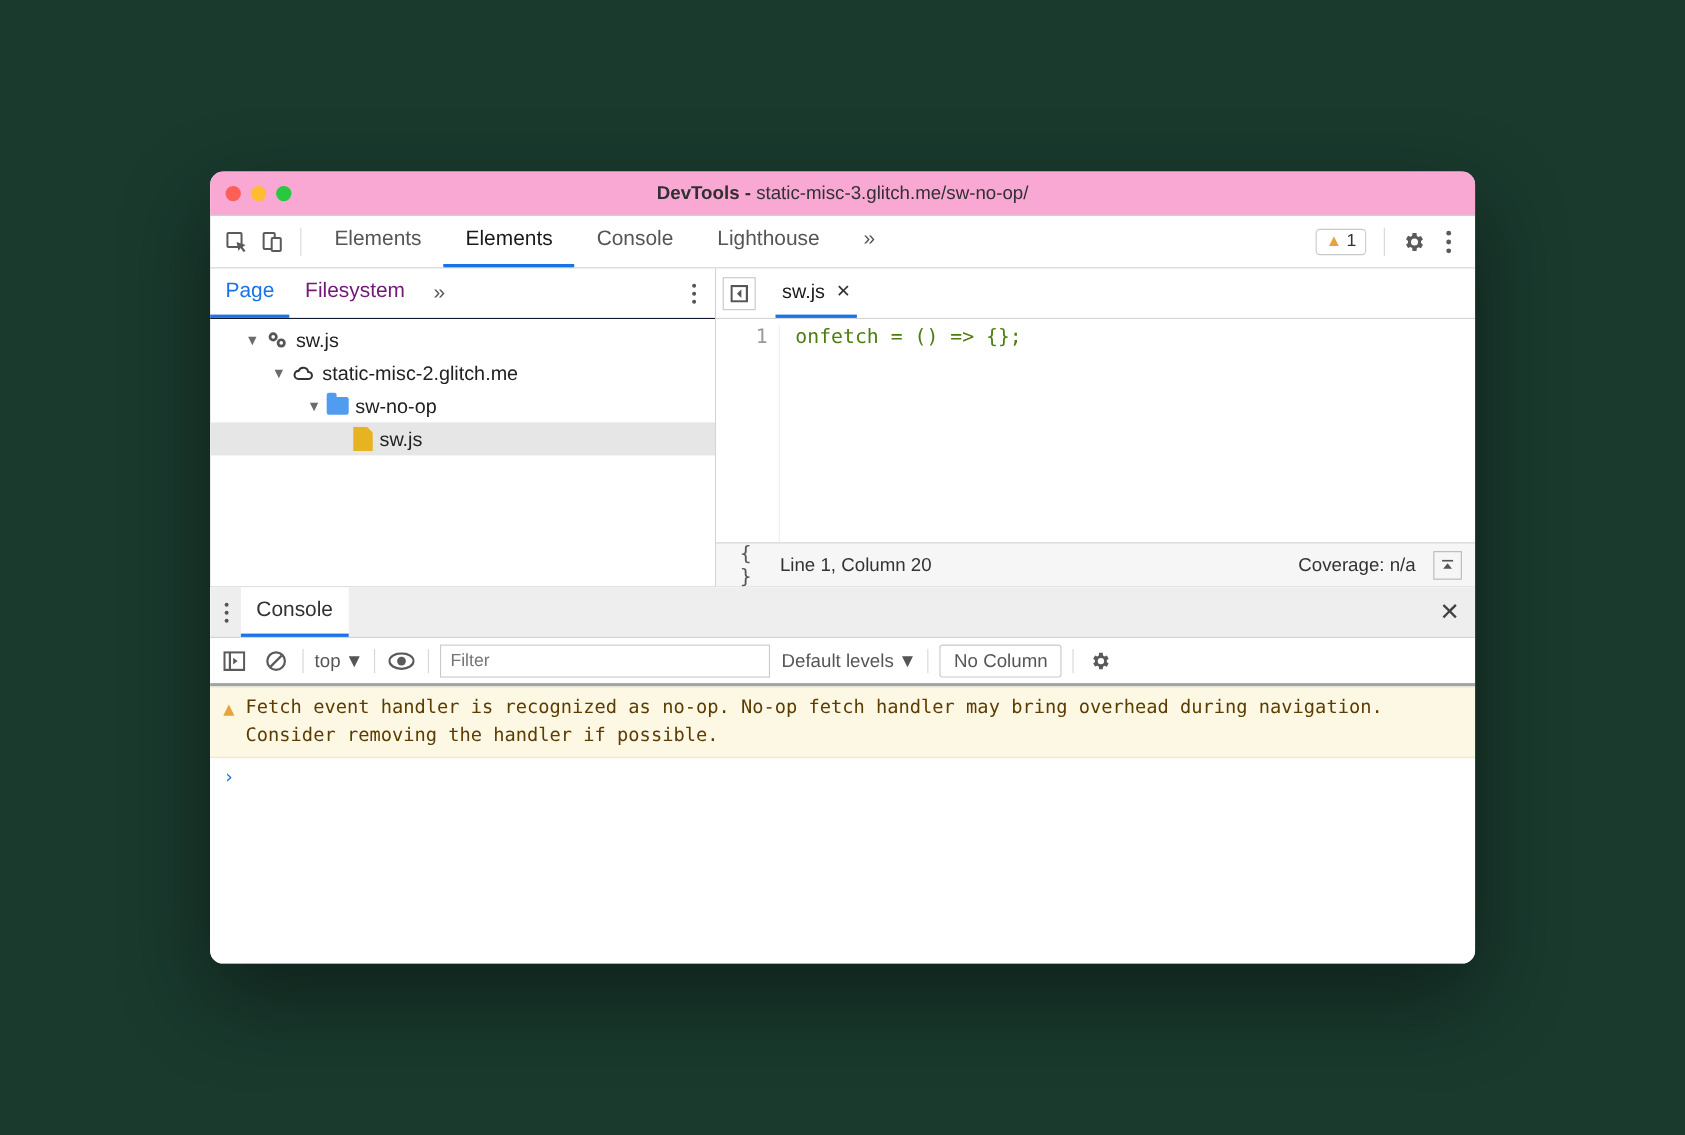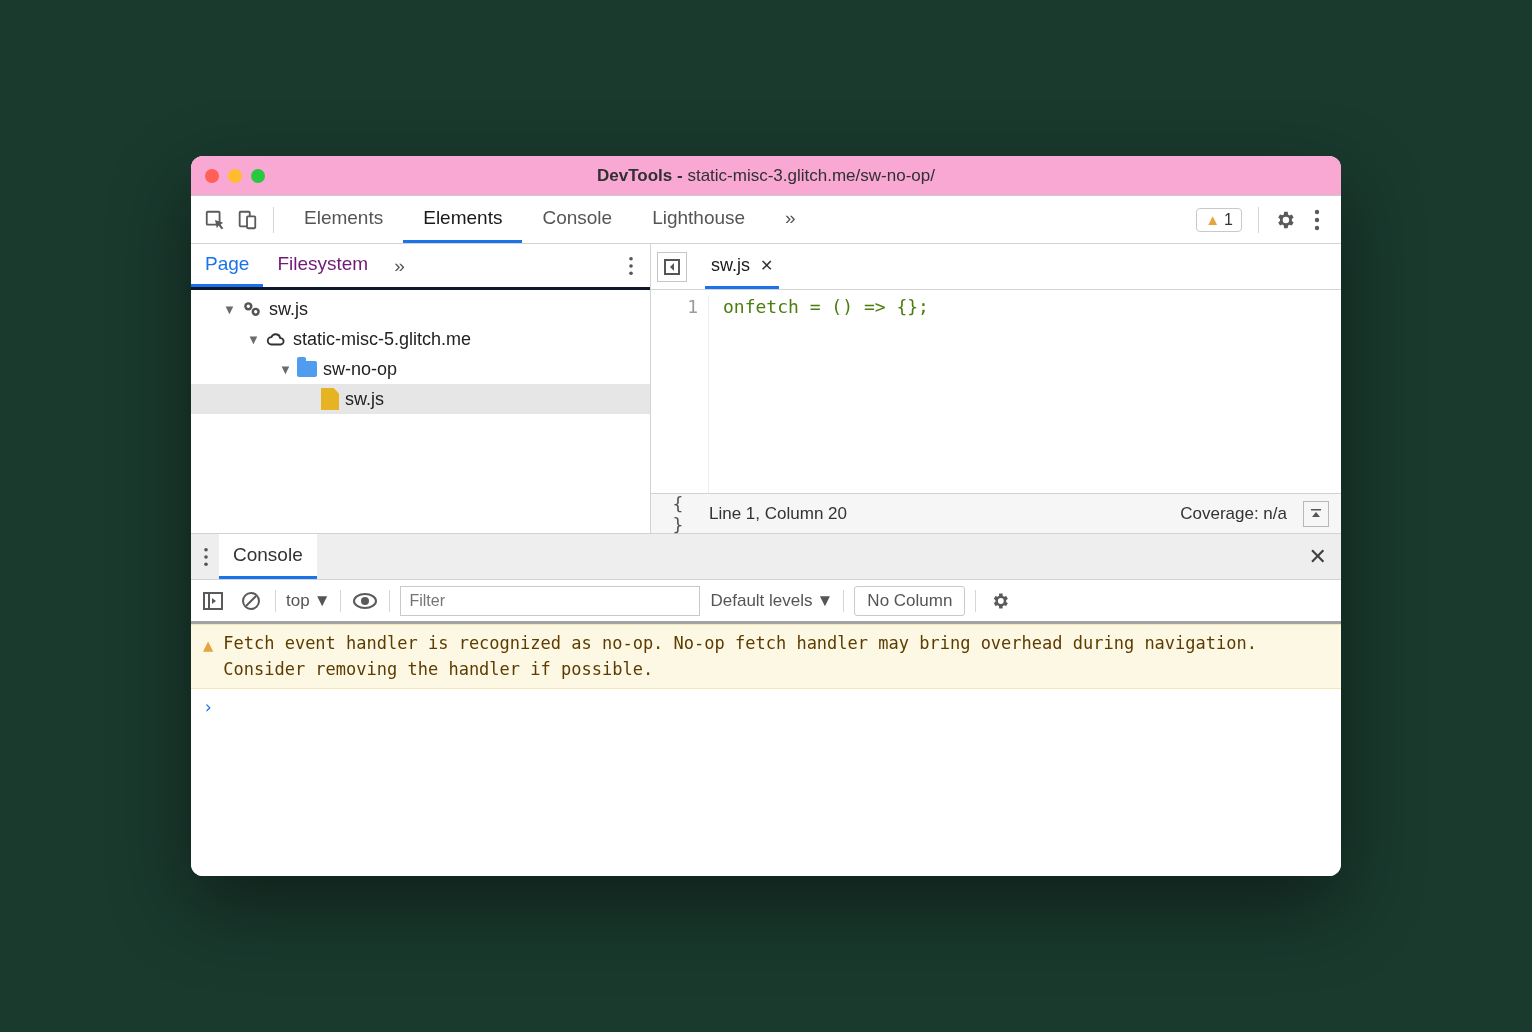"Page" .panel-tabs { border-bottom: 3px solid #0f172a -> 1px solid #0f172a }
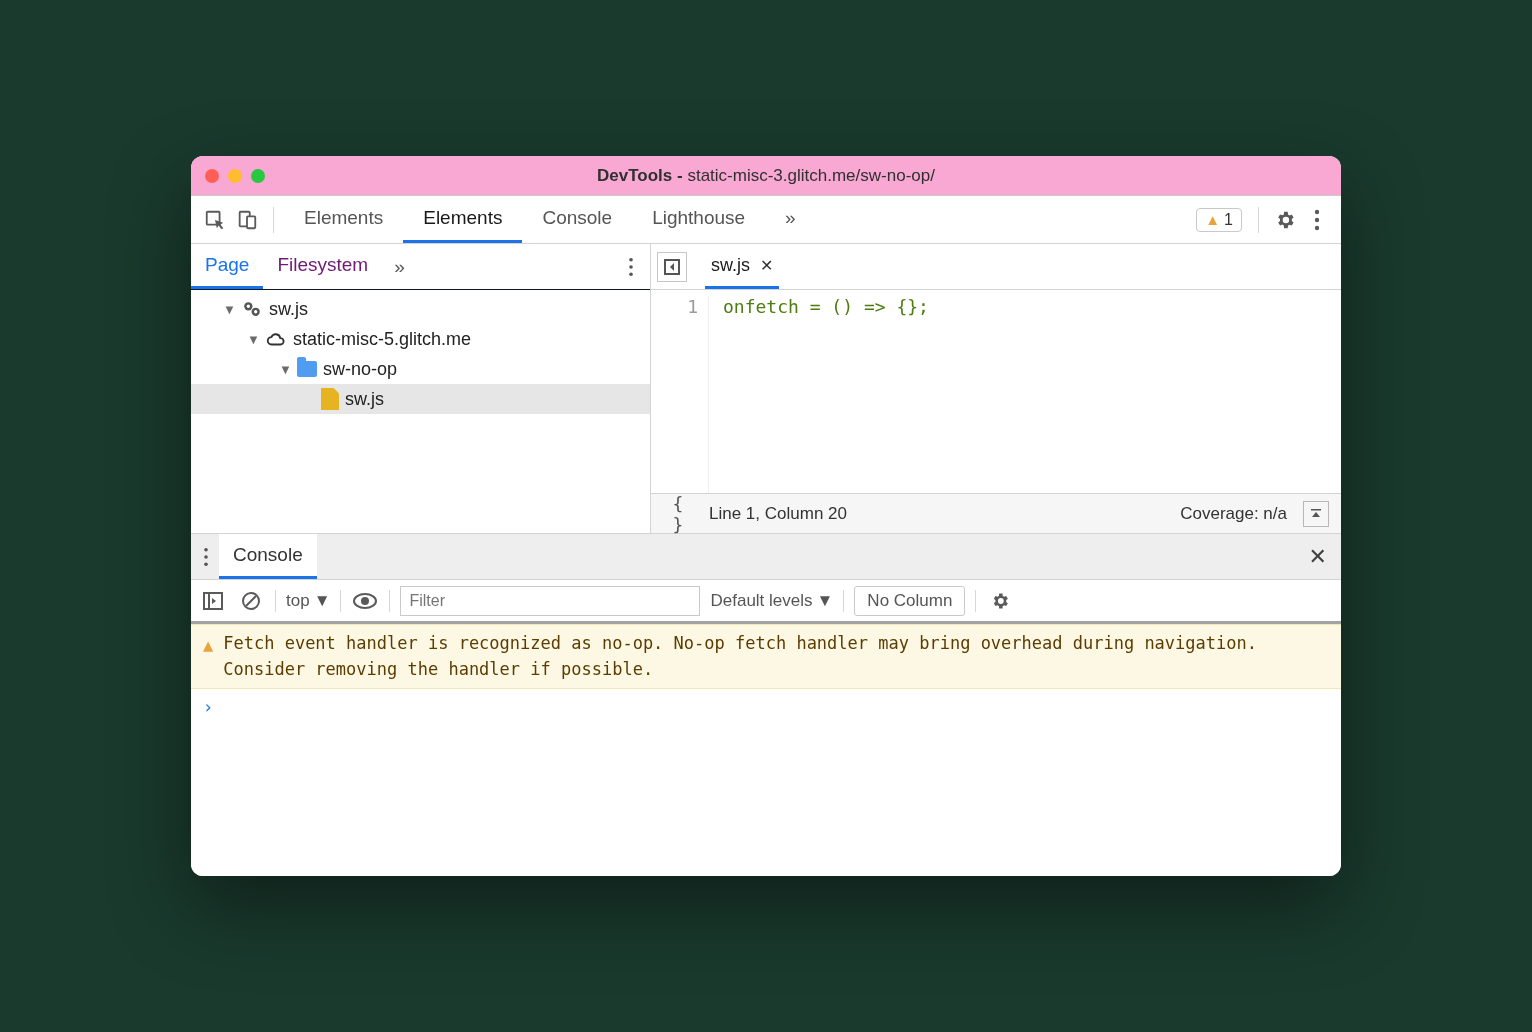"static-misc-5.glitch.me" span { text: static-misc-5.glitch.me -> static-misc-2.glitch.me }
